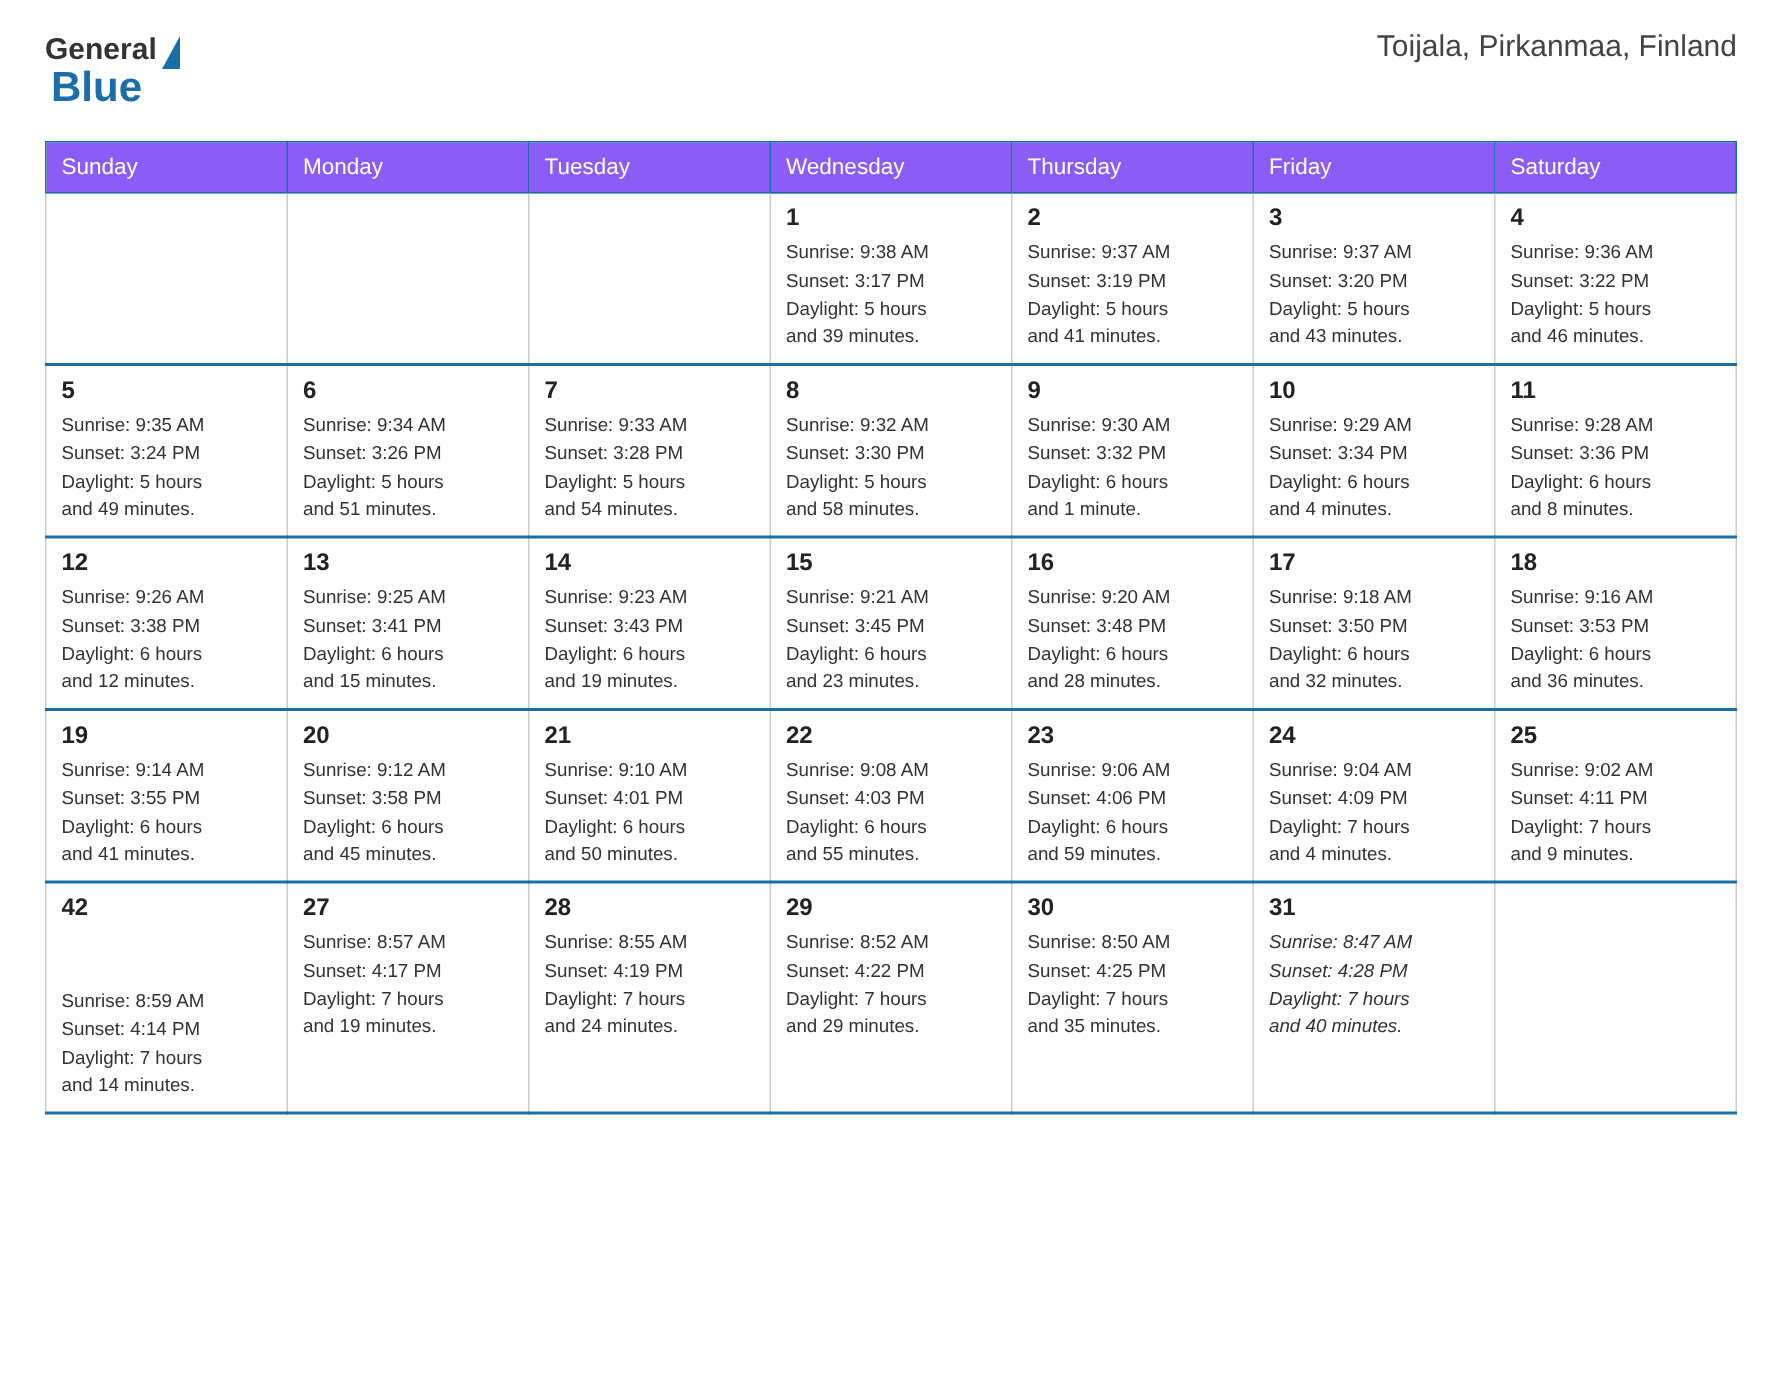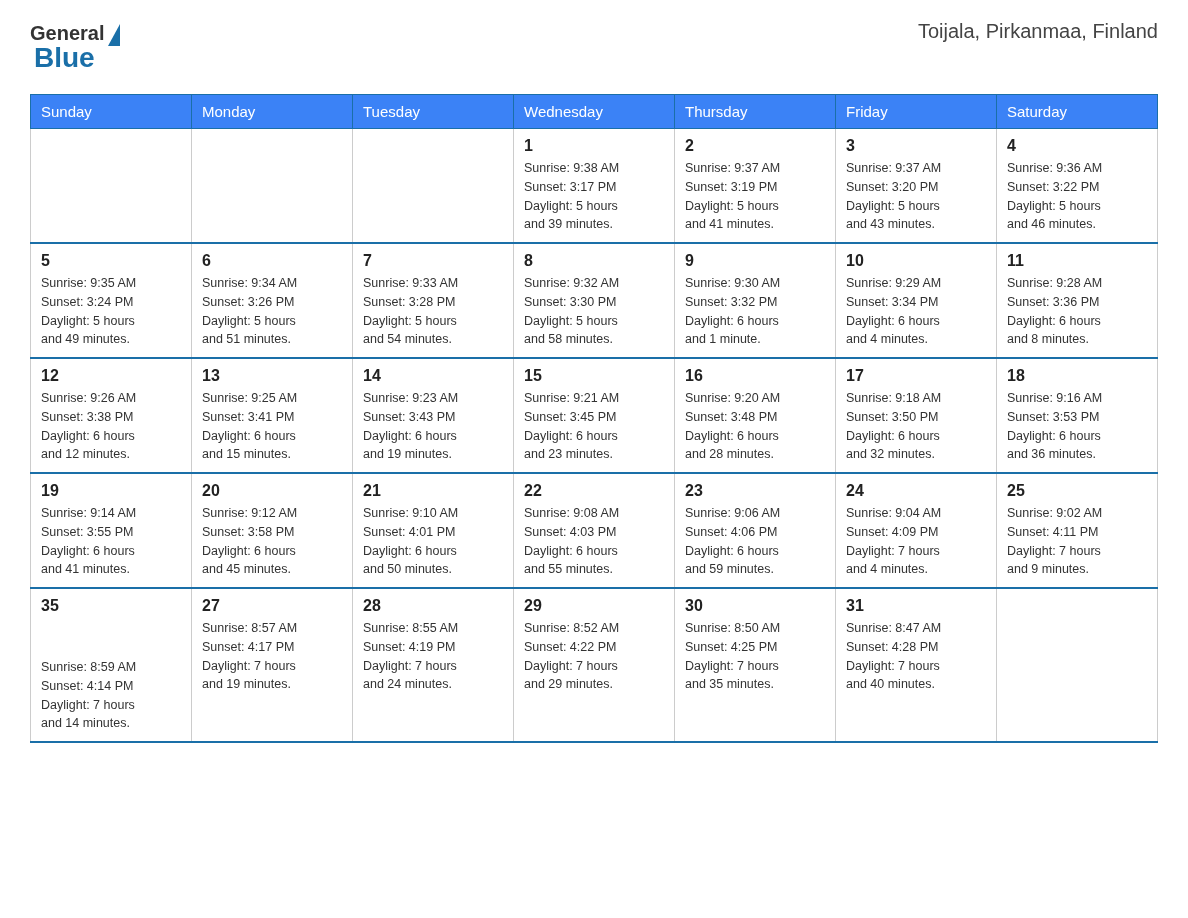"Sunday" .calendar thead tr { background-color: #3b82f6 -> #8b5cf6 }
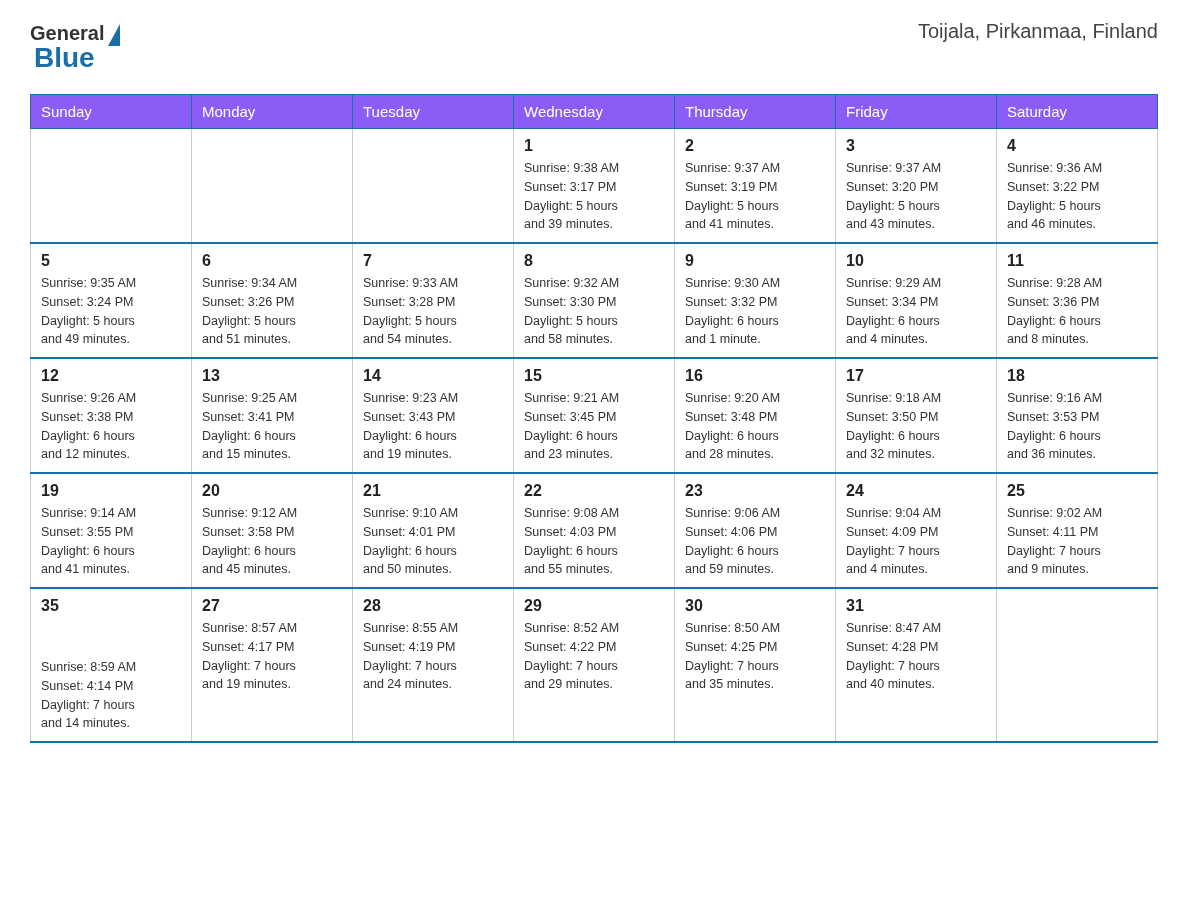"35" span.day-number { text: 35 -> 42 }
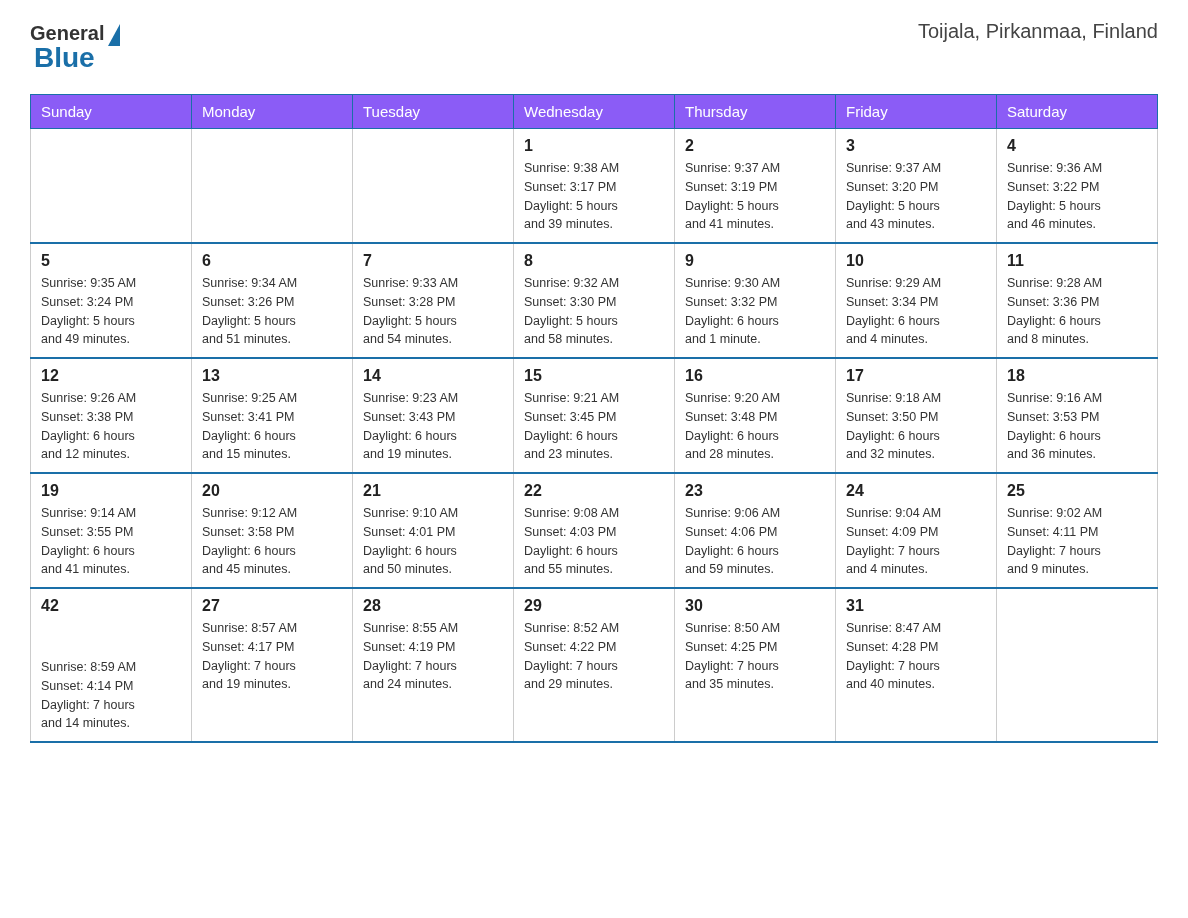"Sunrise: 8:47 AM" div.day-info { font-style: none -> italic }
